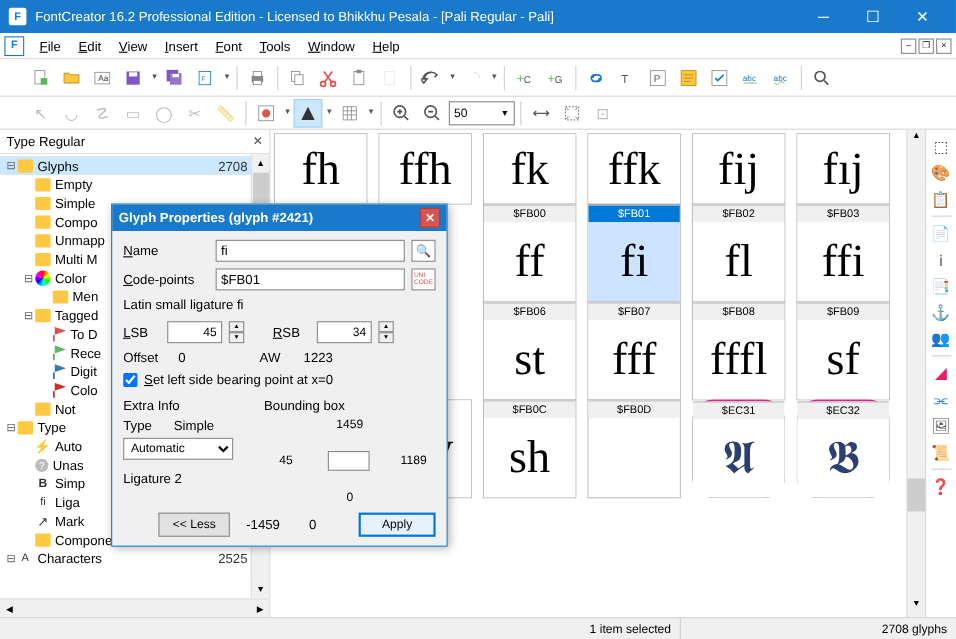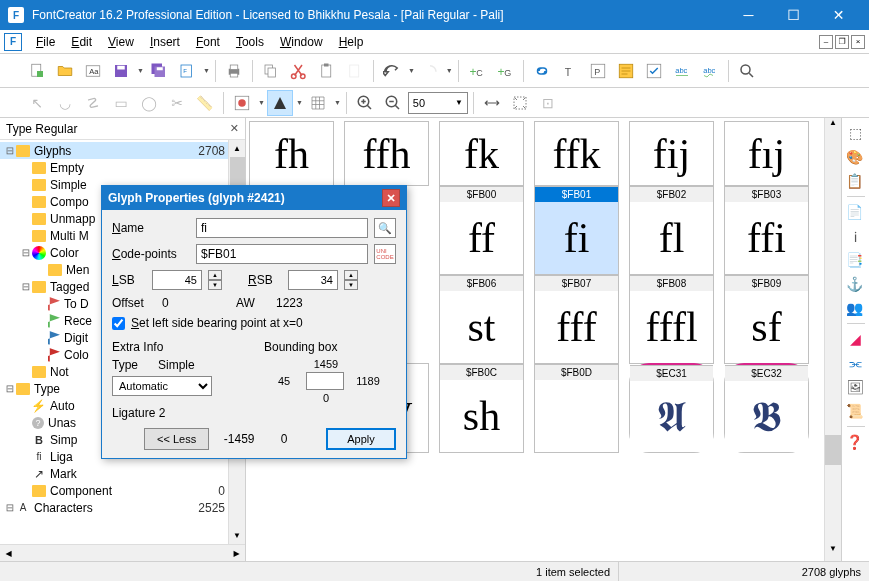"Latin small ligature fi" div { html: none -> <div>Latin small ligature fi</div> }
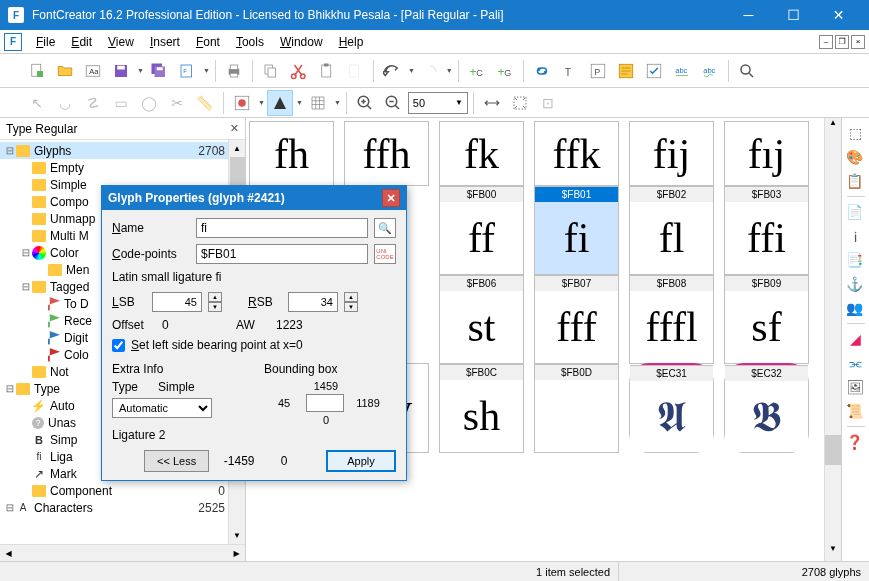"1459" .dlg-bb { gap: 2px -> 18px }
